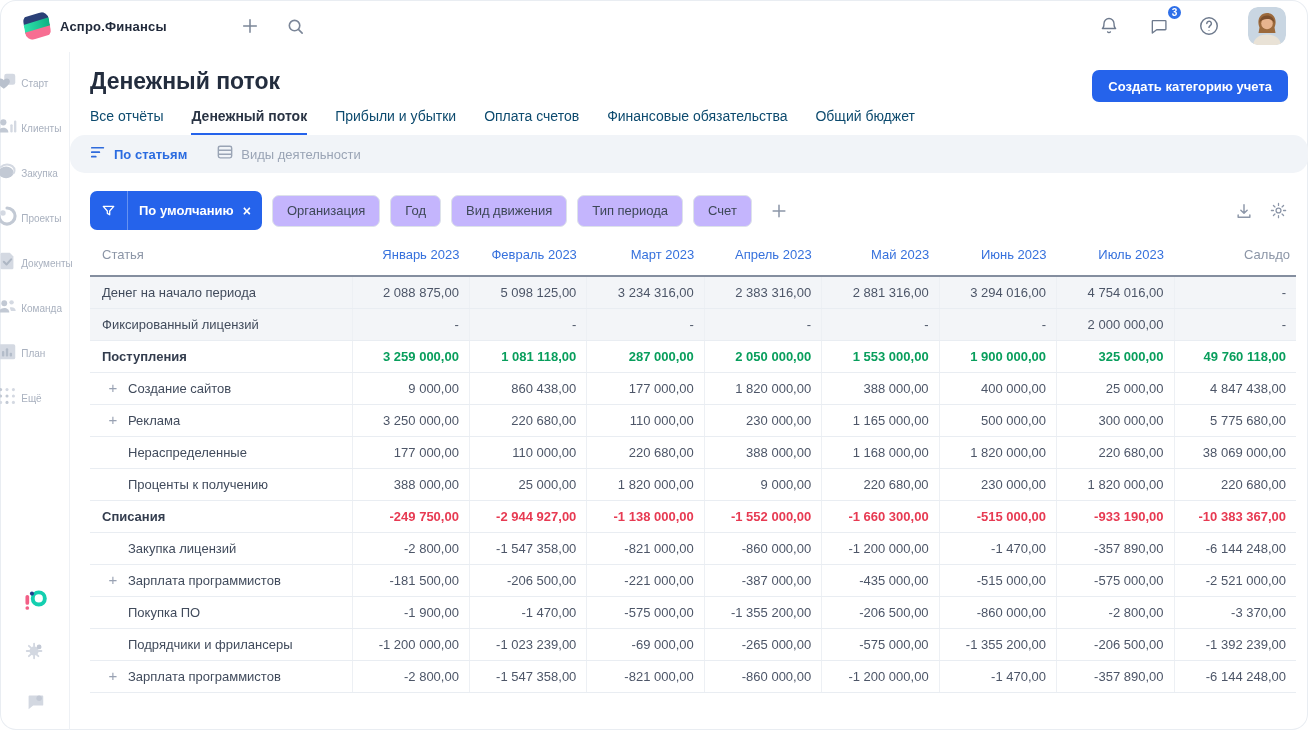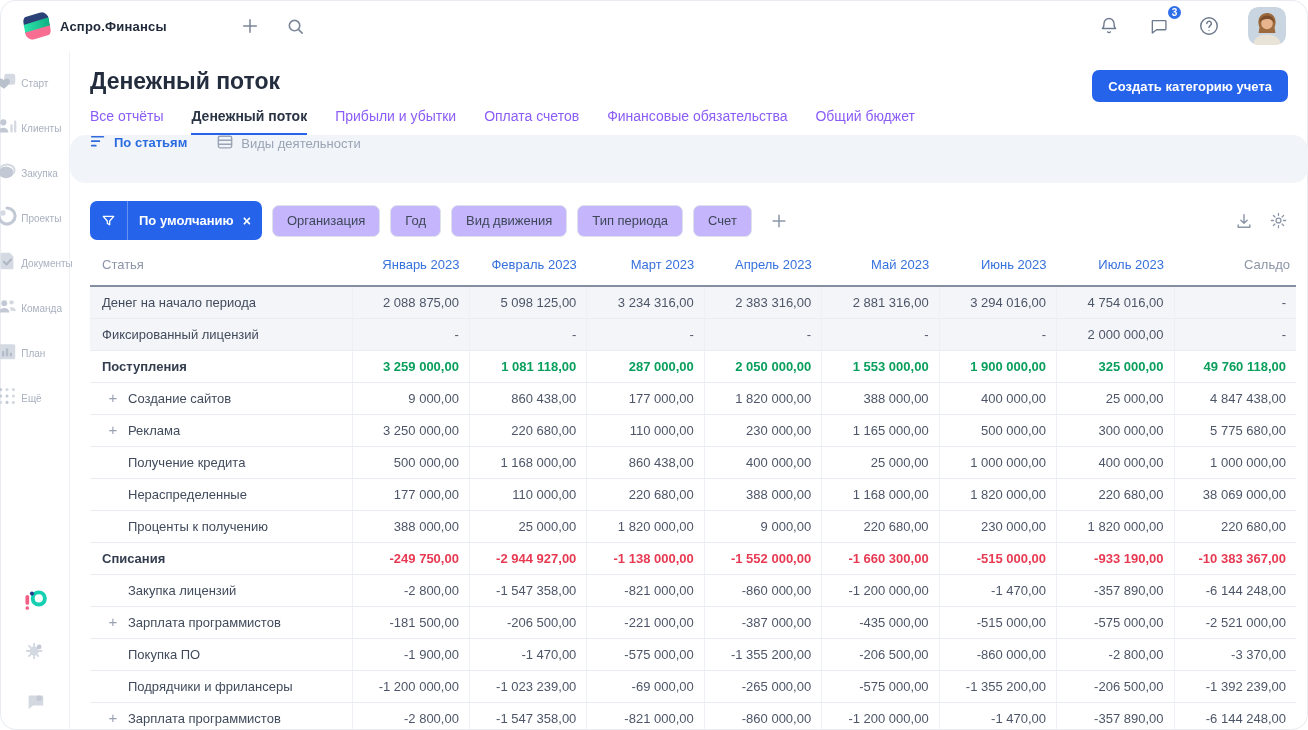"Все отчёты" .tab { color: #8b5cf6 -> #0c4a6e }
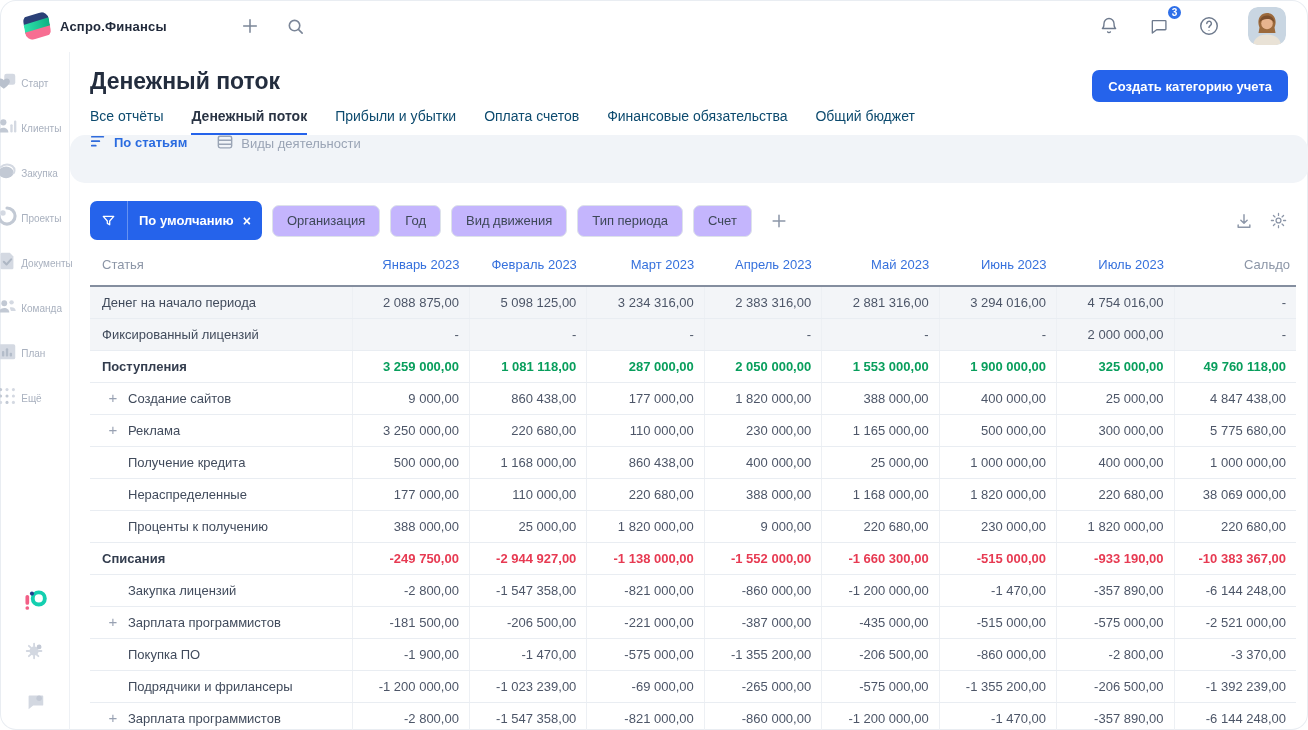"По статьям" .band { align-items: flex-start -> center; height: 48px -> 38px }
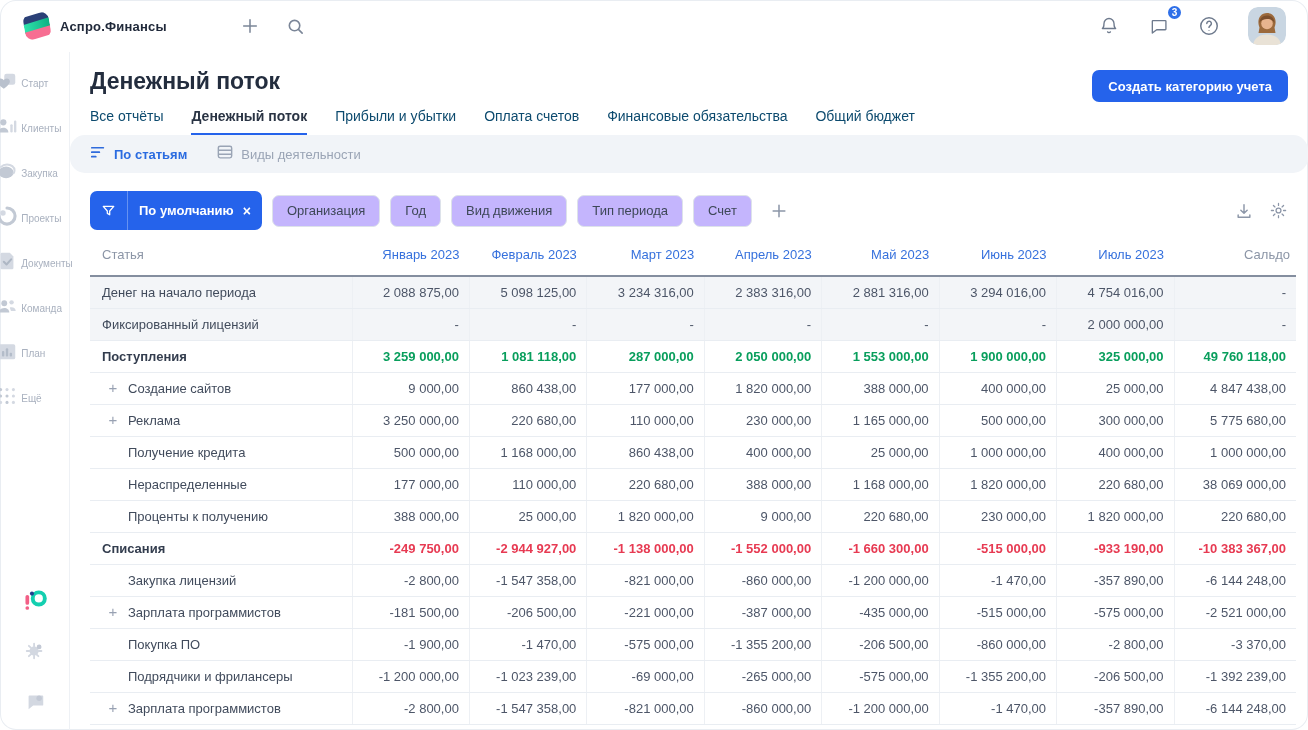"Получение кредита" tr.child { html: <tr> <td> <span> <span>Получение кредита</span> </span> </td> <td>500 000,00</td> <td>1 168 000,00</td> <td>860 438,00</td> <td>400 000,00</td> <td>25 000,00</td> <td>1 000 000,00</td> <td>400 000,00</td> <td>1 000 000,00</td> </tr> -> none }
